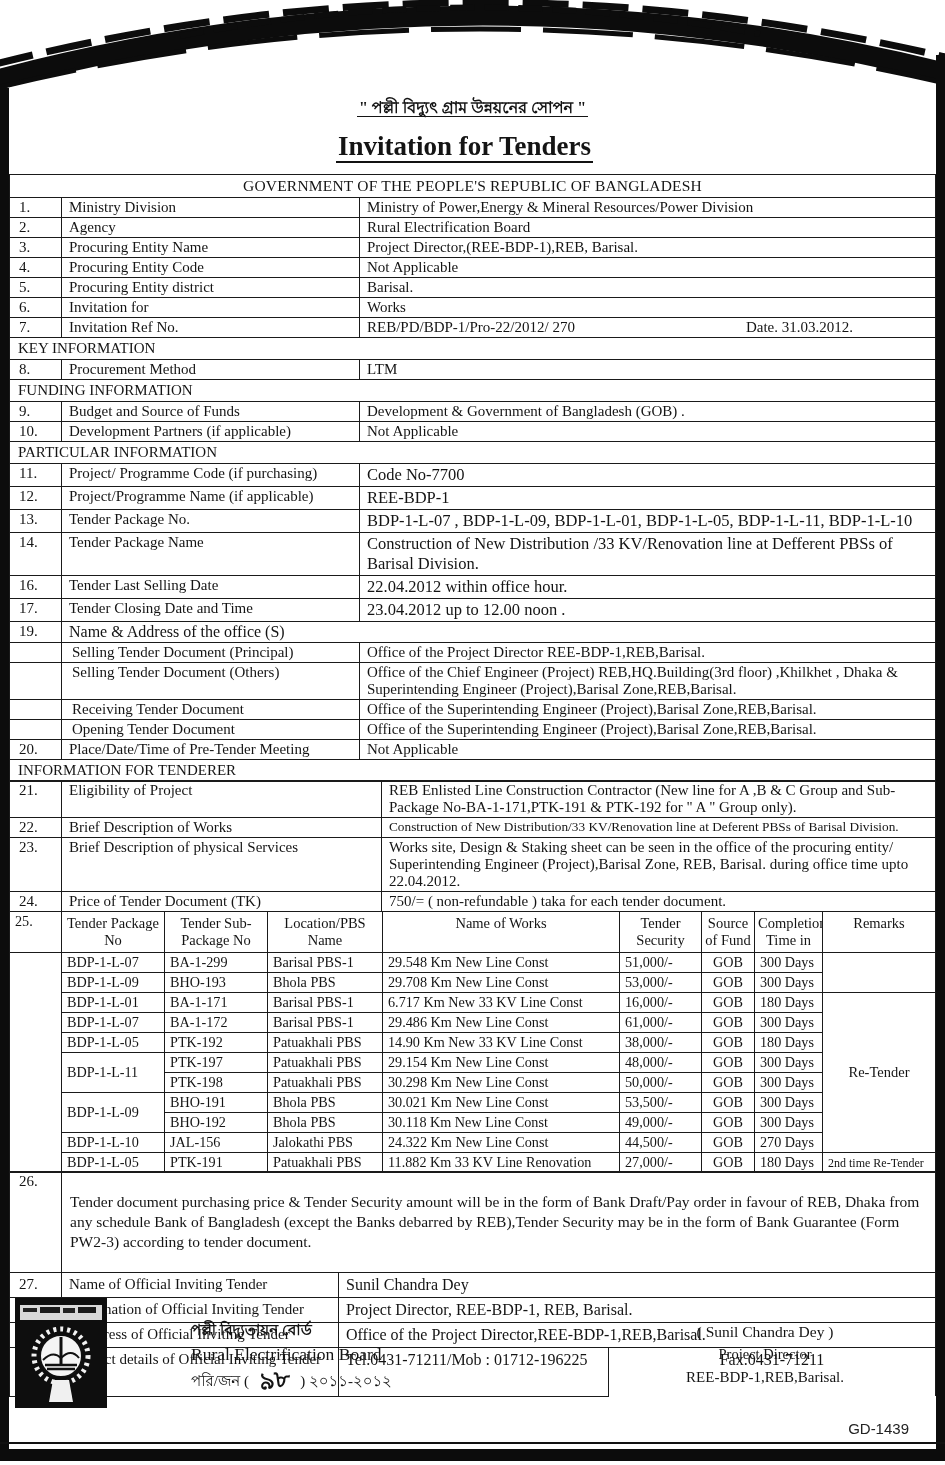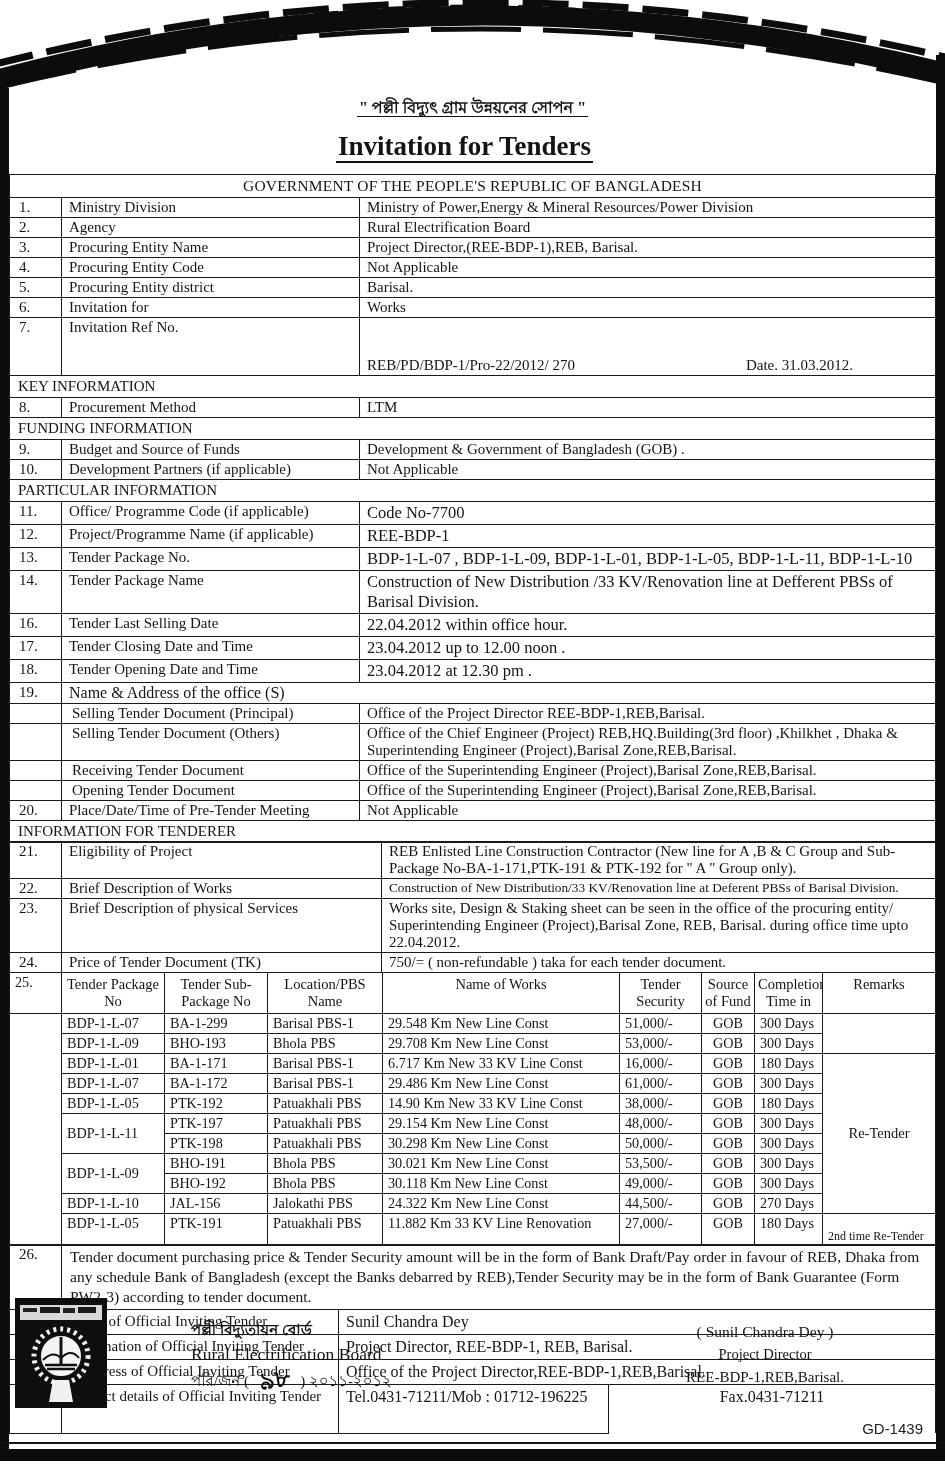"REB/PD/BDP-1/Pro-22/2012/ 270" .ref-cell { margin-top: 38px -> none }
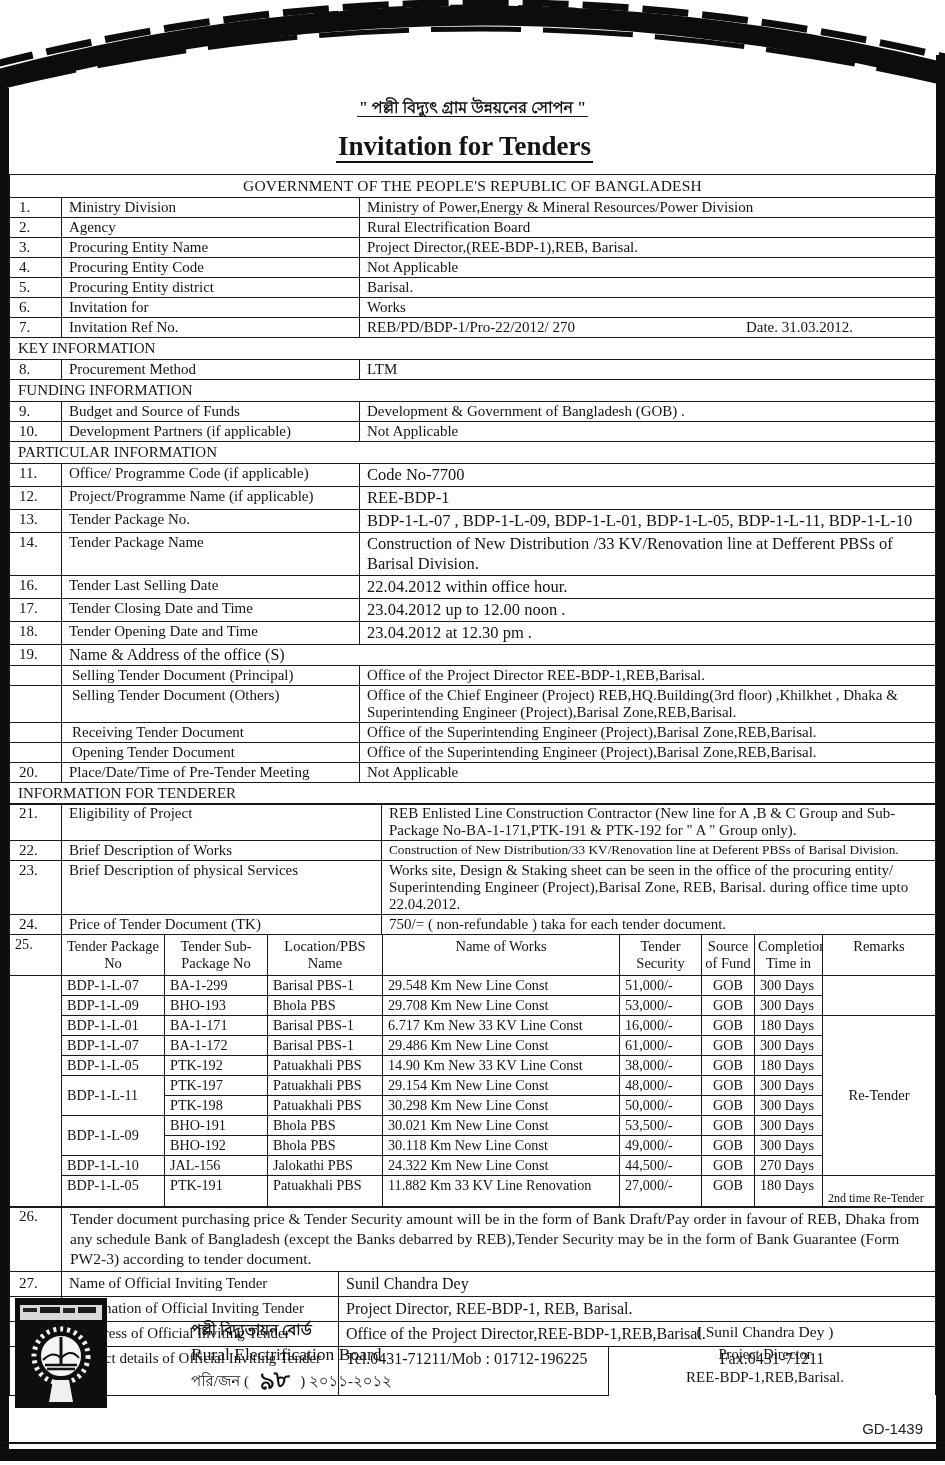"Office/ Programme Code (if applicable)" td { text: Office/ Programme Code (if applicable -> Project/ Programme Code (if purchasing }
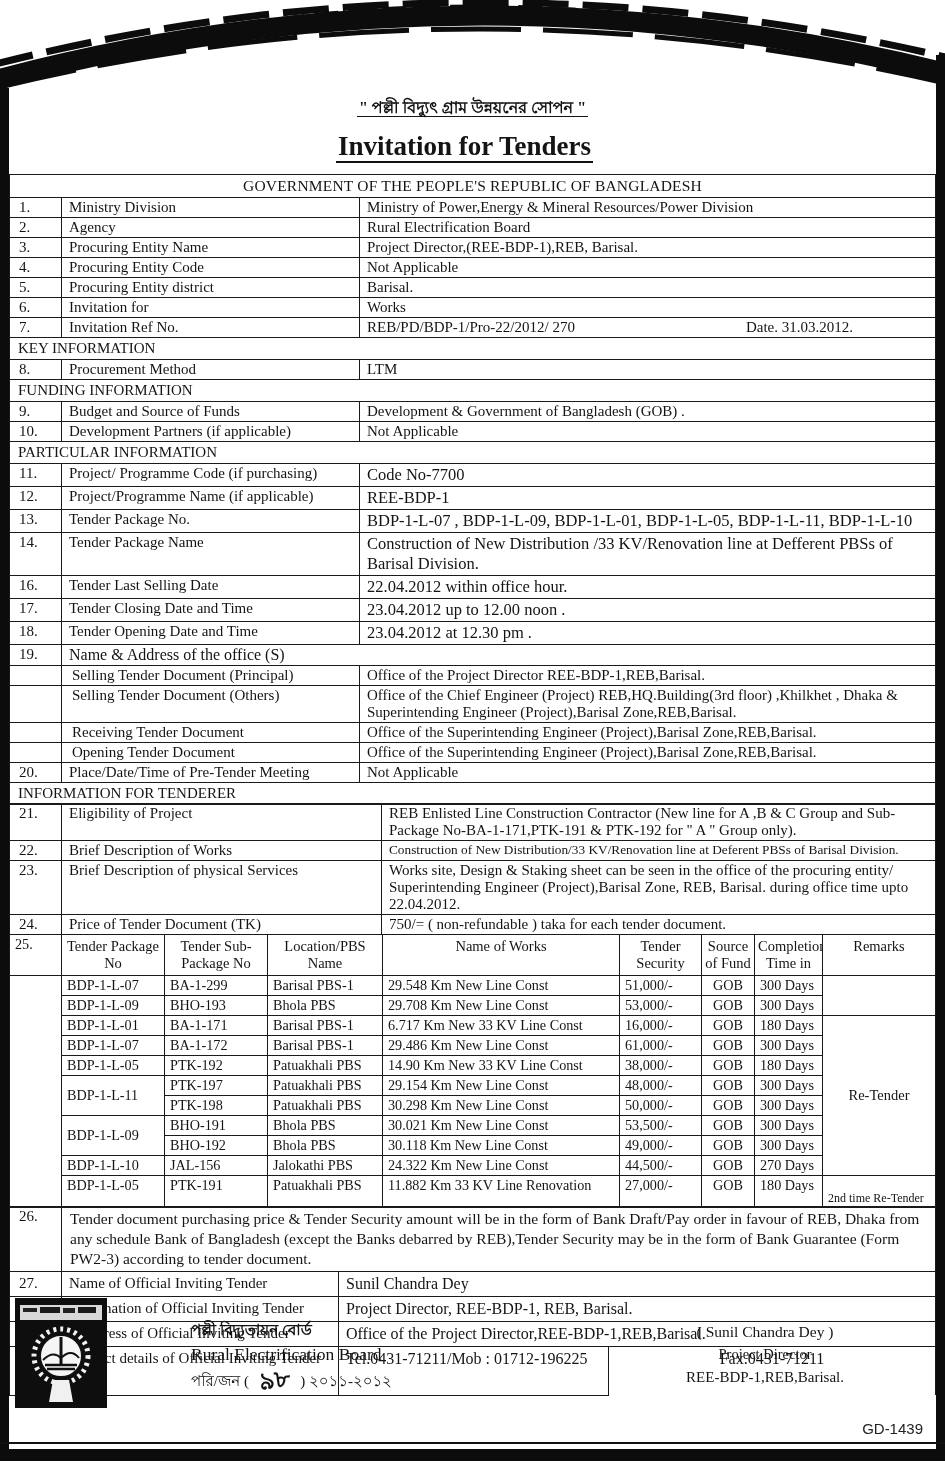"18." tr { html: <tr> <td>18.</td> <td>Tender Opening Date and Time</td> <td>23.04.2012 at 12.30 pm .</td> </tr> -> none }
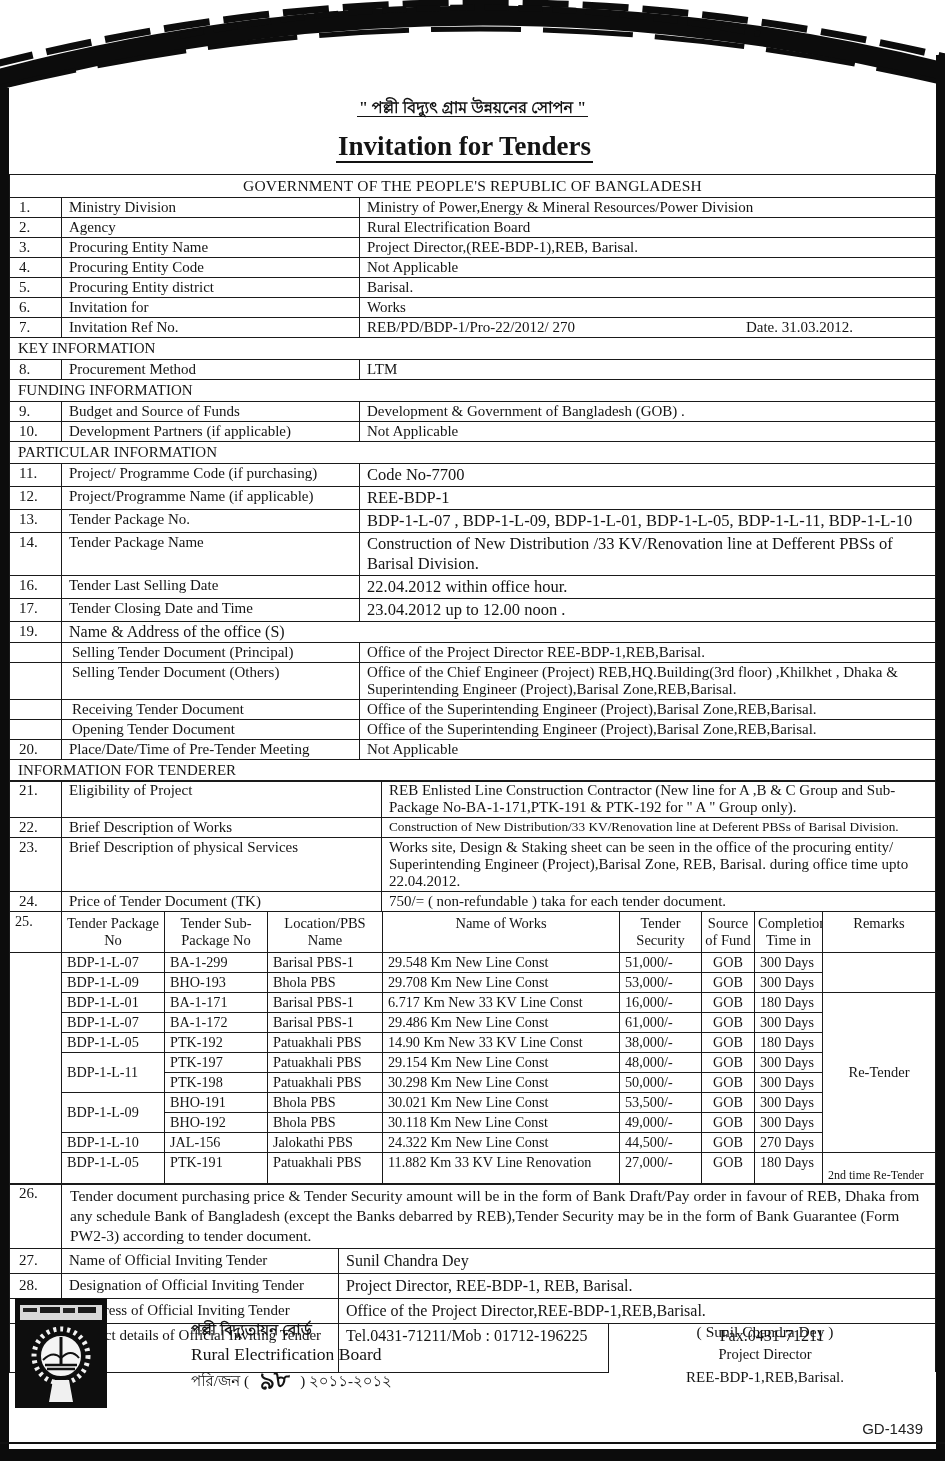"2nd time Re-Tender" .pkg .remarks-small { padding-top: 15px -> 3px }
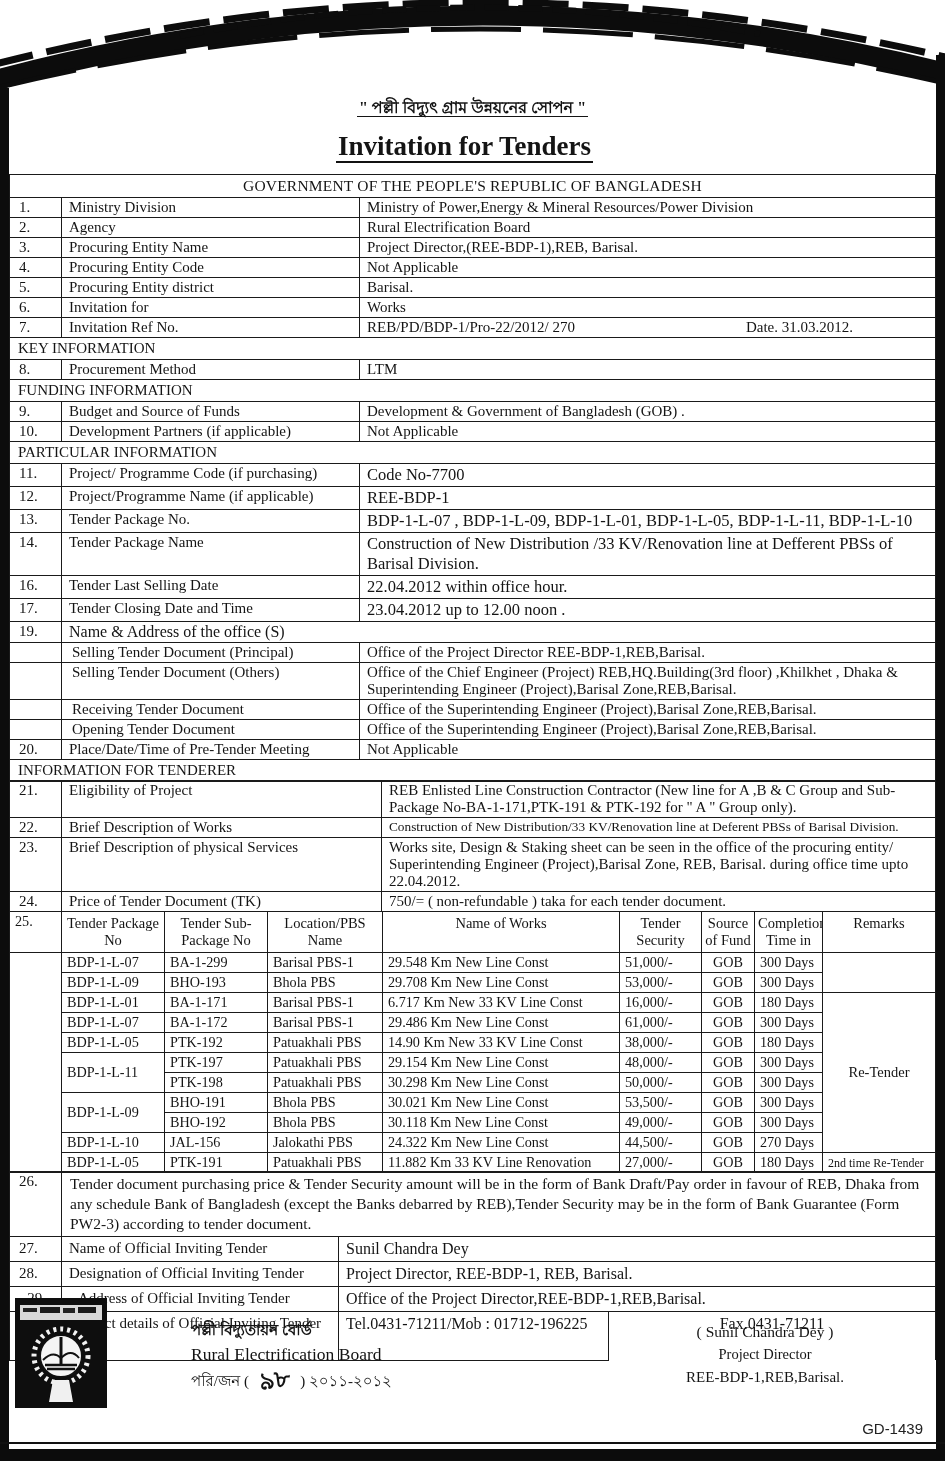"Tender document purchasing price &" .row26-text { padding: 2px 8px -> 20px 8px }
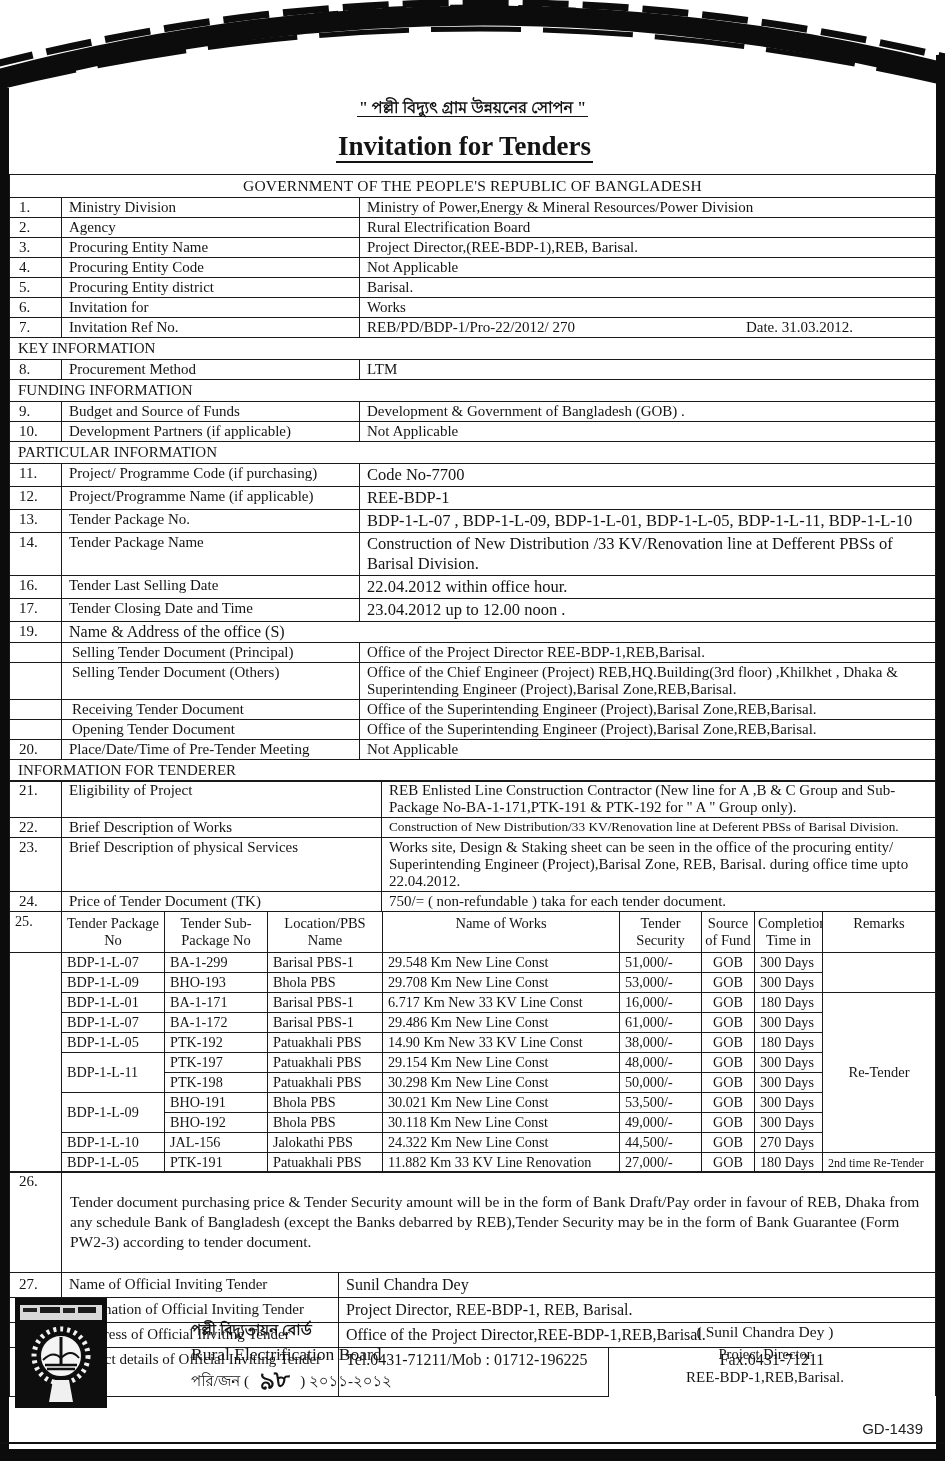"GD-1439" .gd { right: 22px -> 36px }
